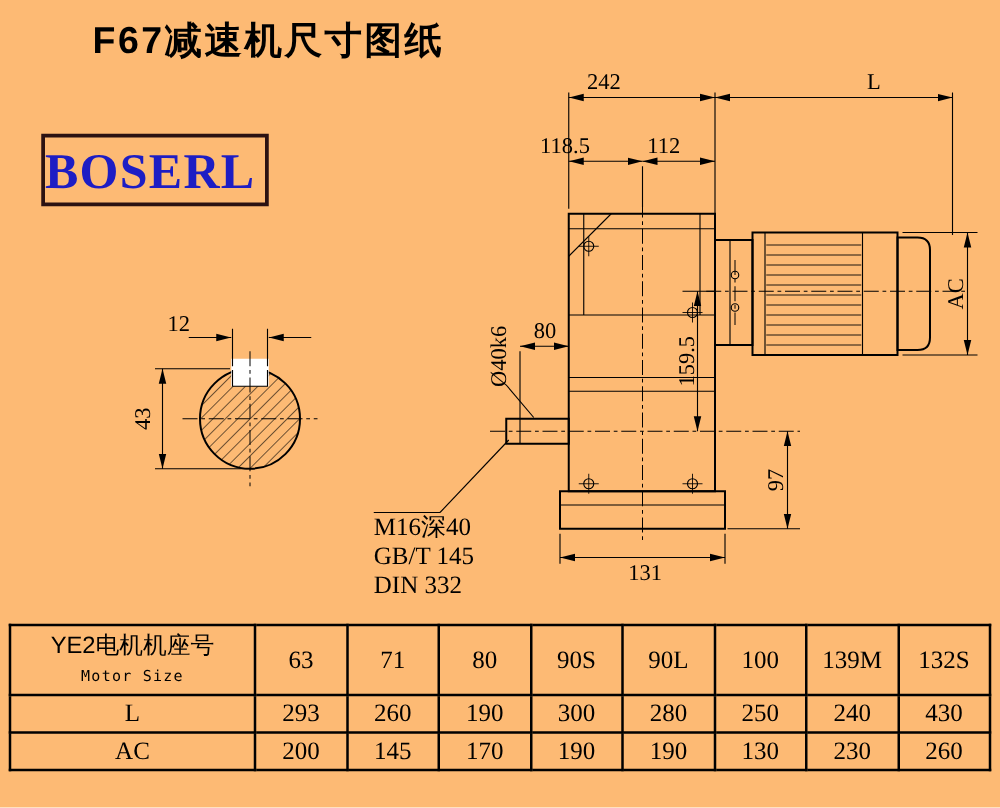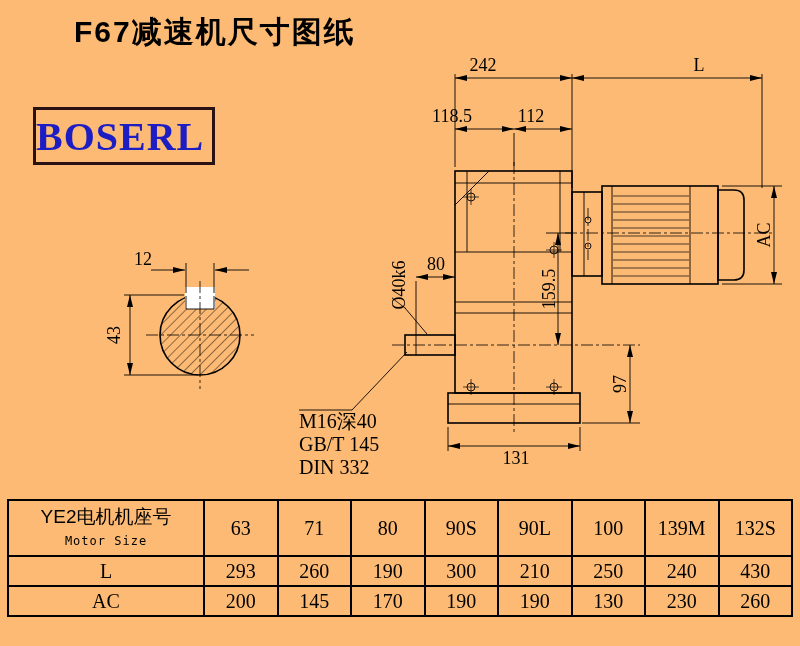"210" td { text: 210 -> 280 }
